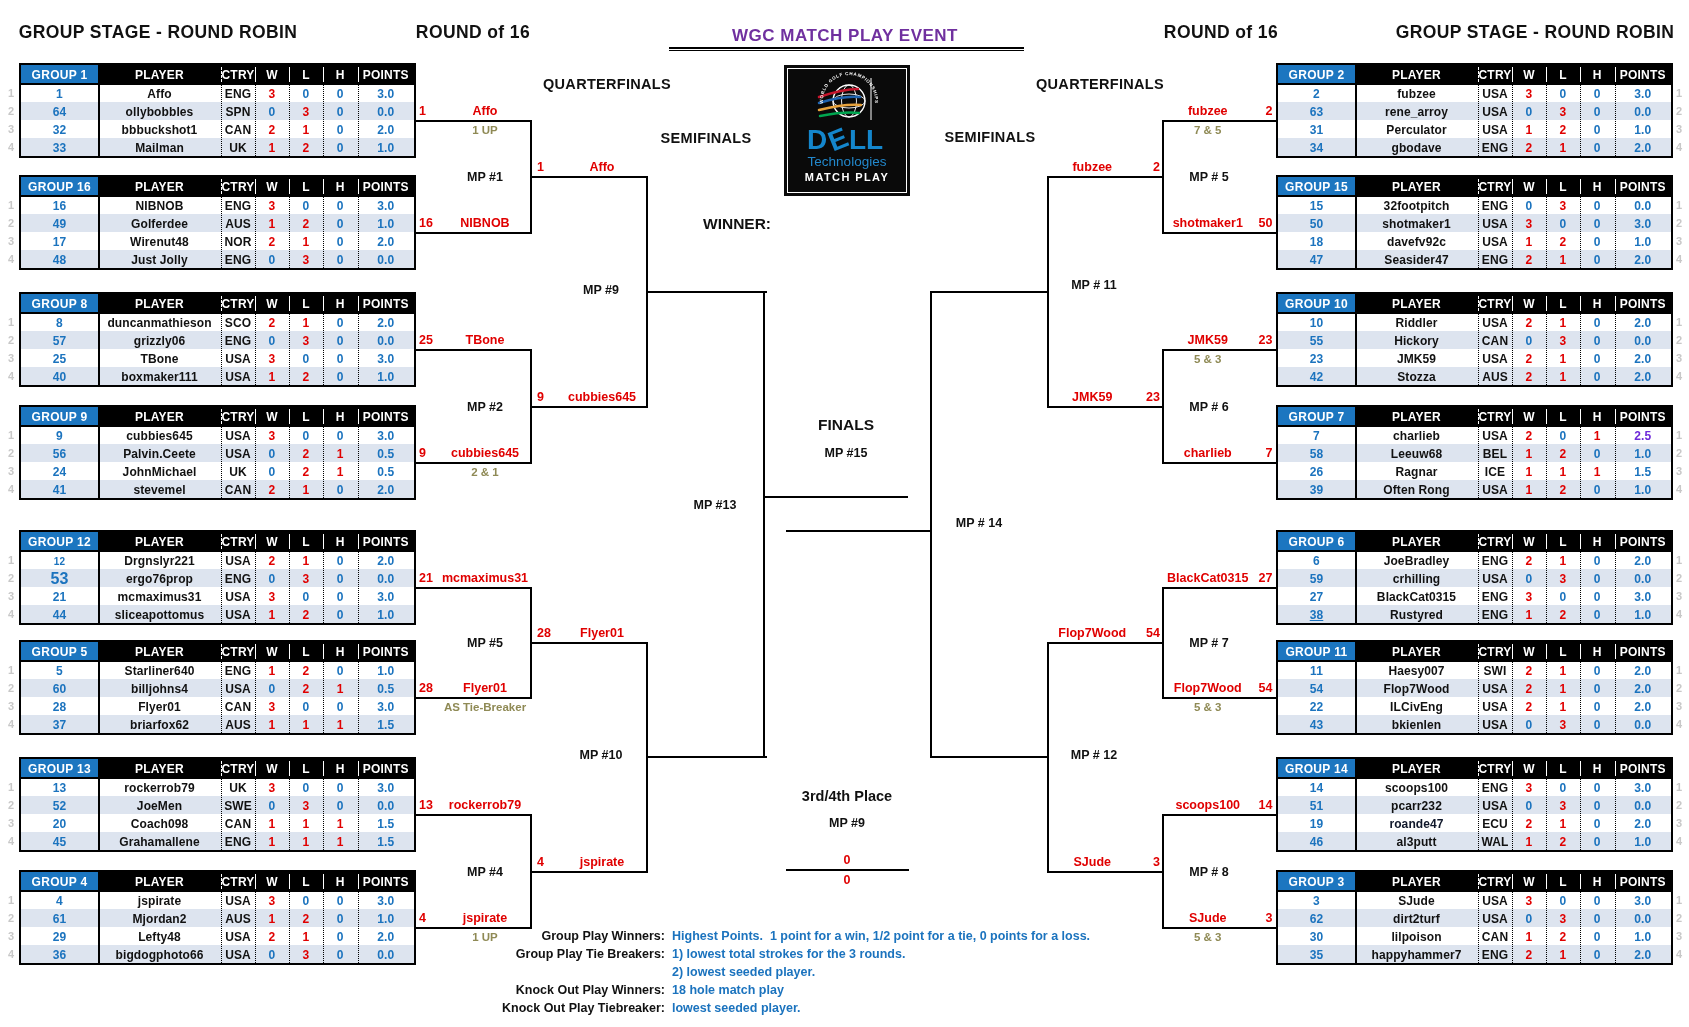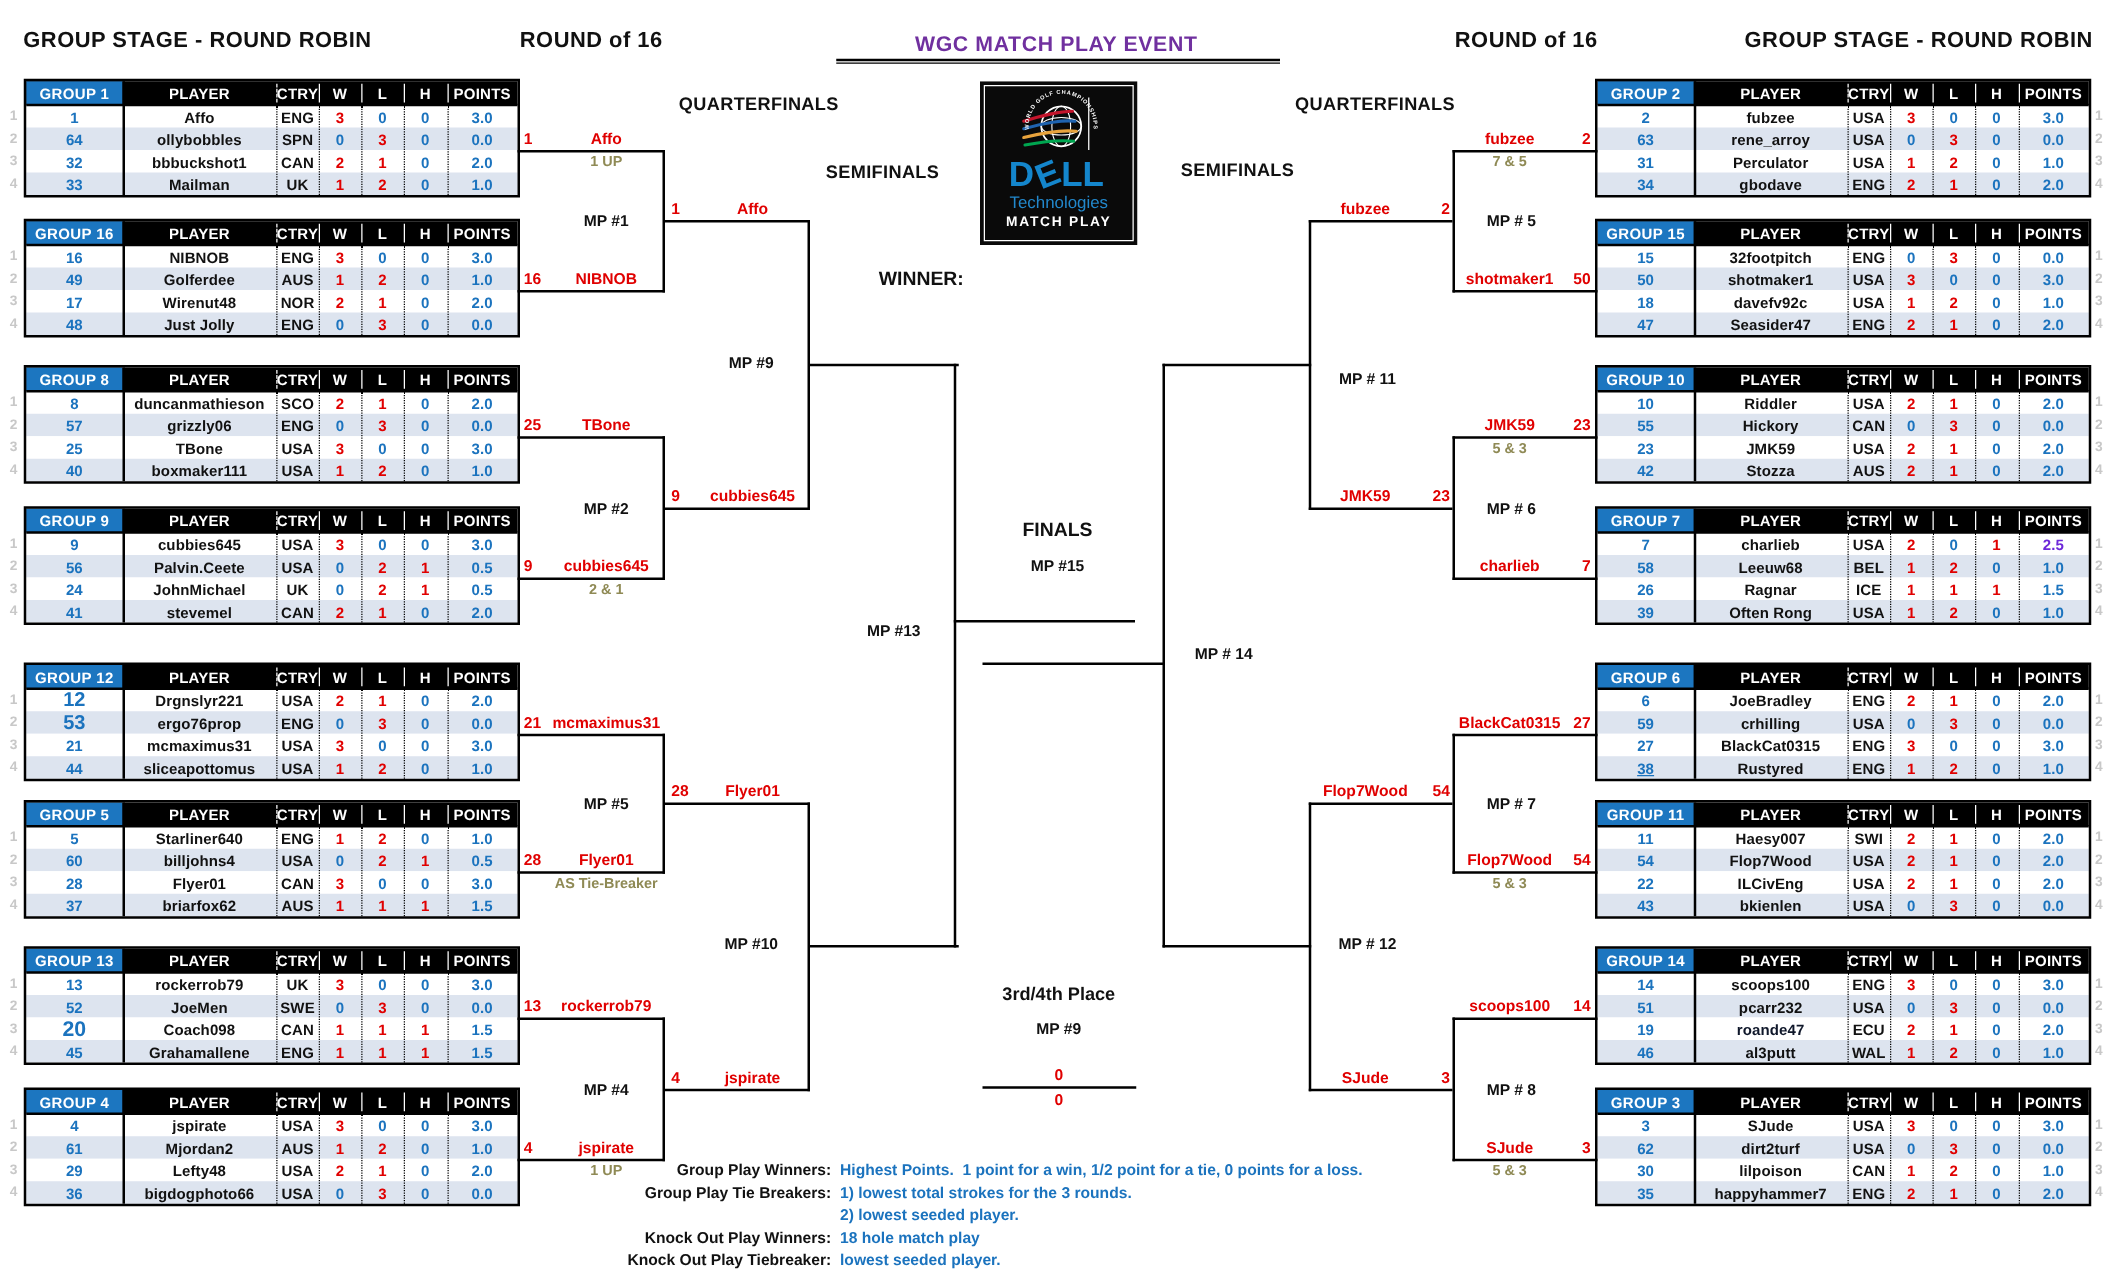"MP # 11" div.t { top: 303px -> 285px }
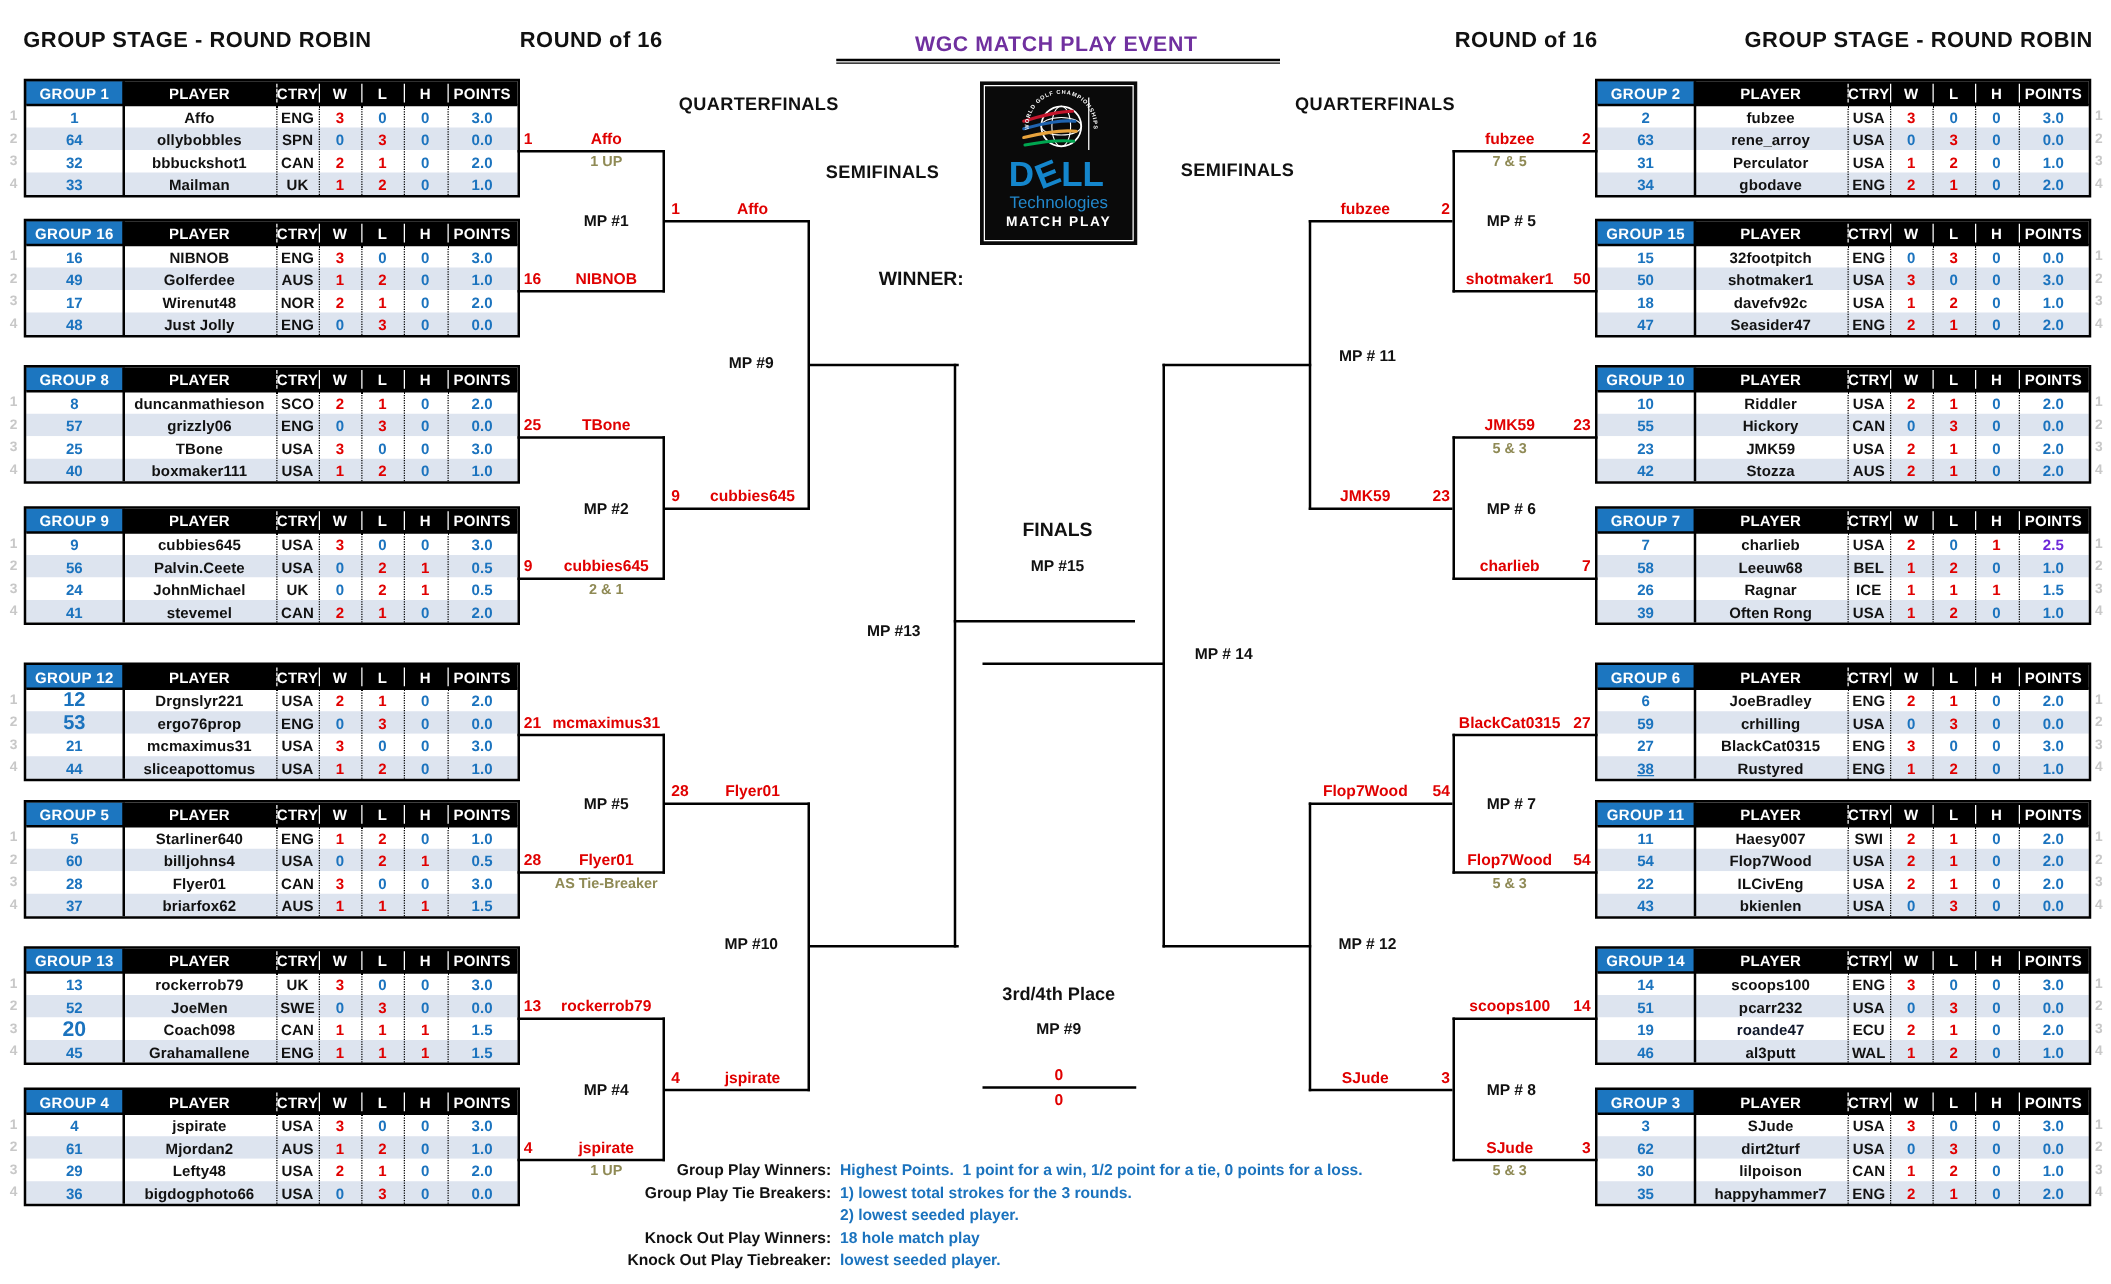"12" div.t { font-size: 16px -> 10px }
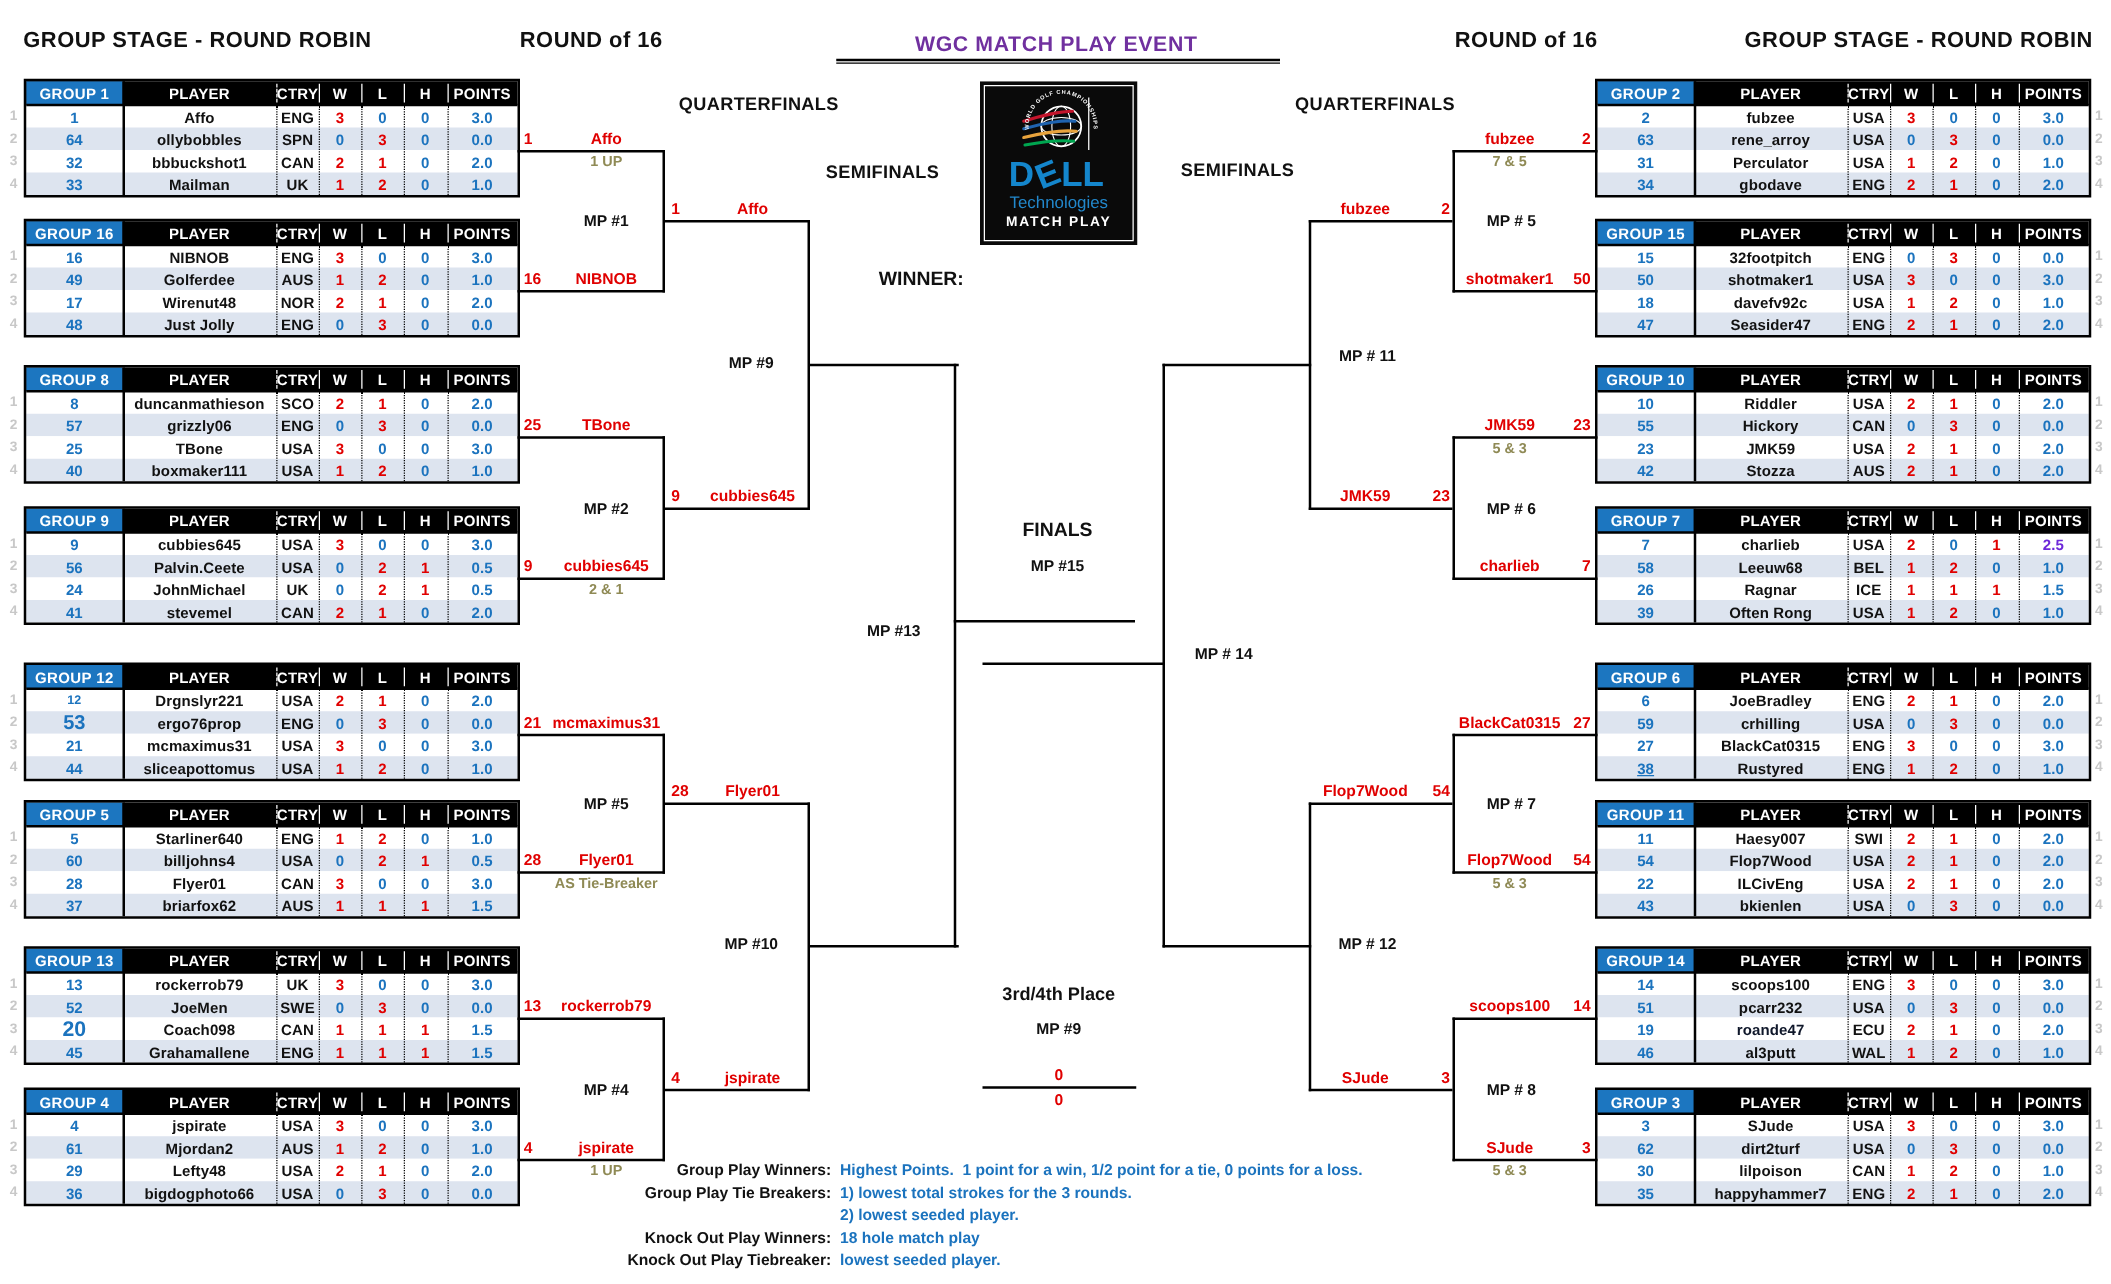"20" div.t { font-size: 17px -> 12px }
